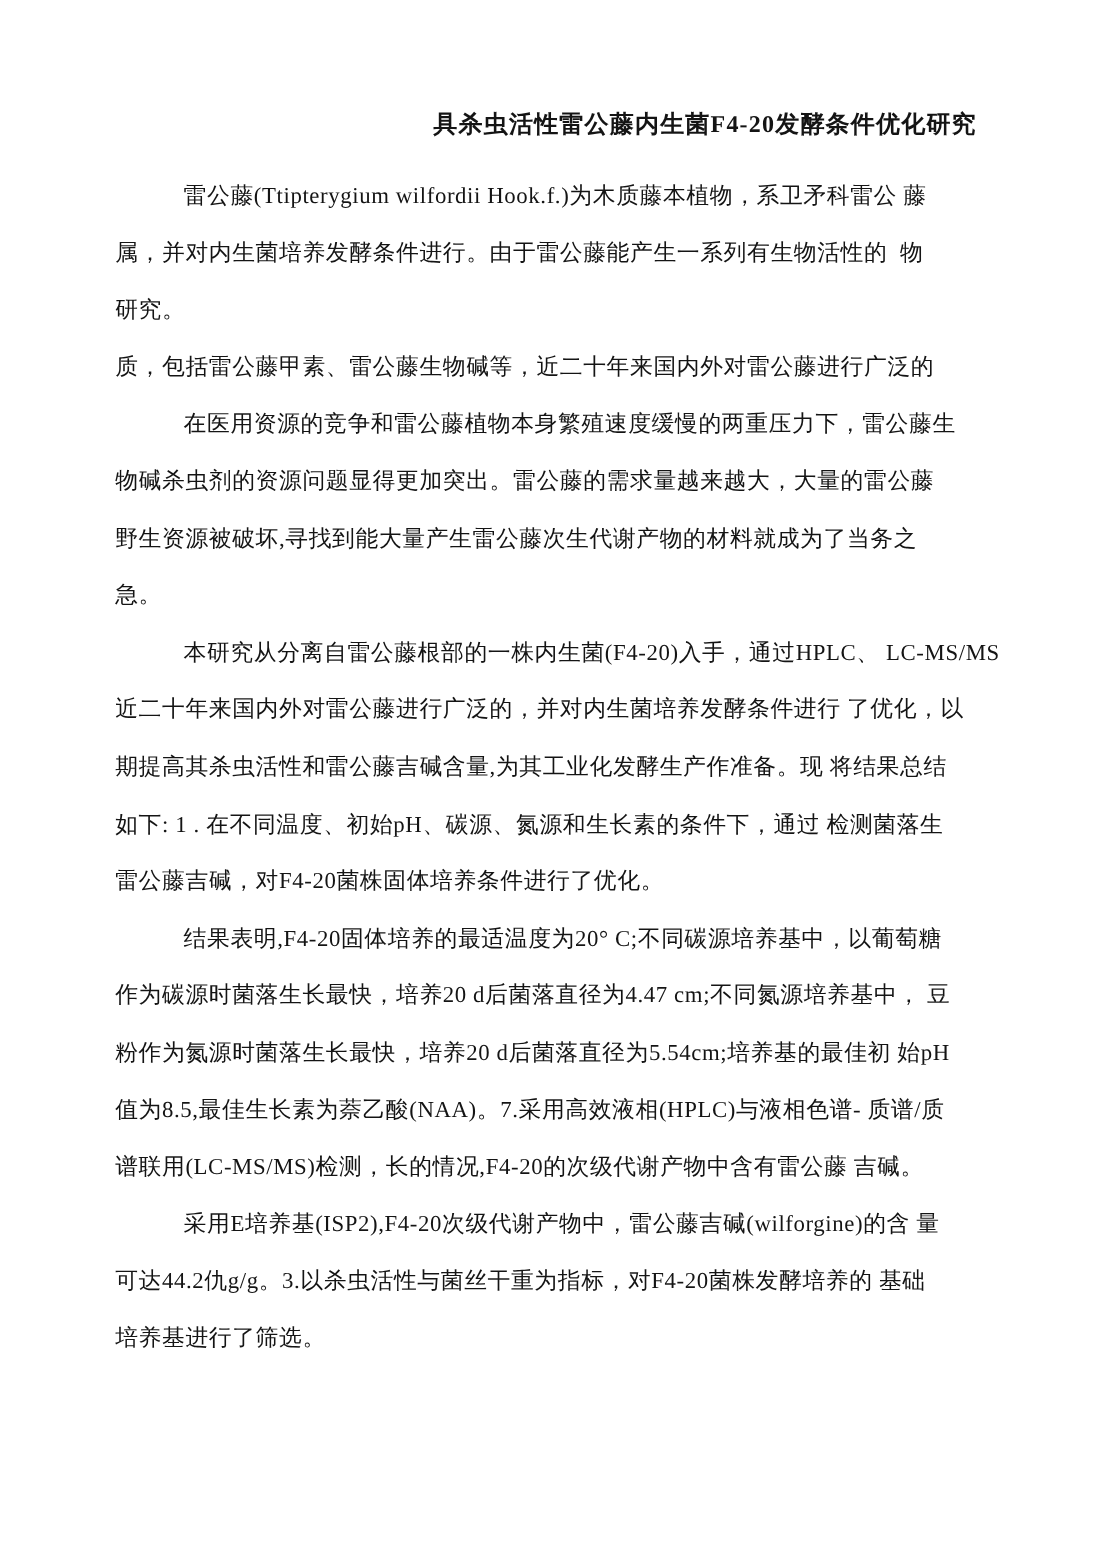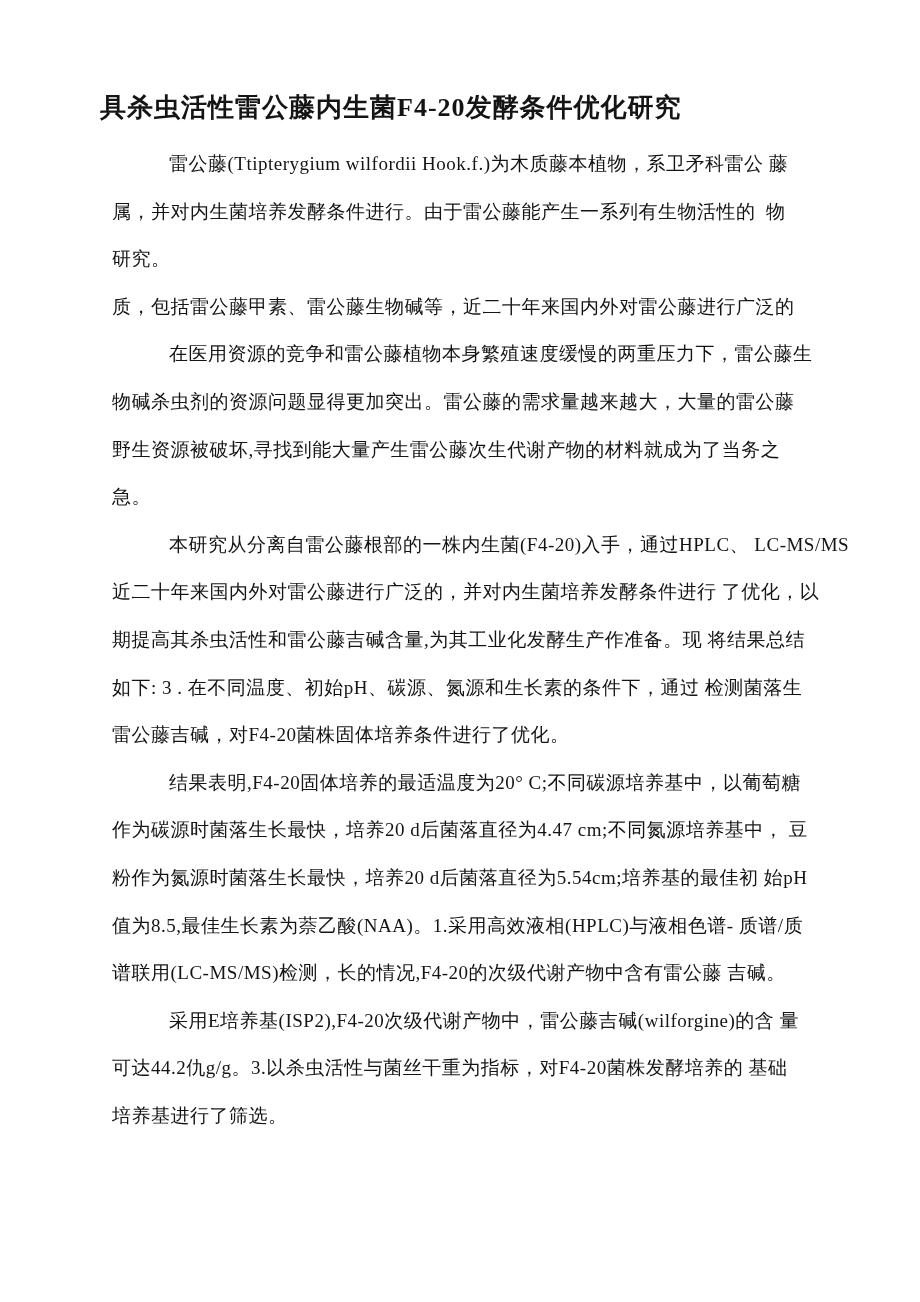"具杀虫活性雷公藤内生菌F4-20发酵条件优化研究" .doc-title { font-size: 26px -> 20px; text-align: left -> right }
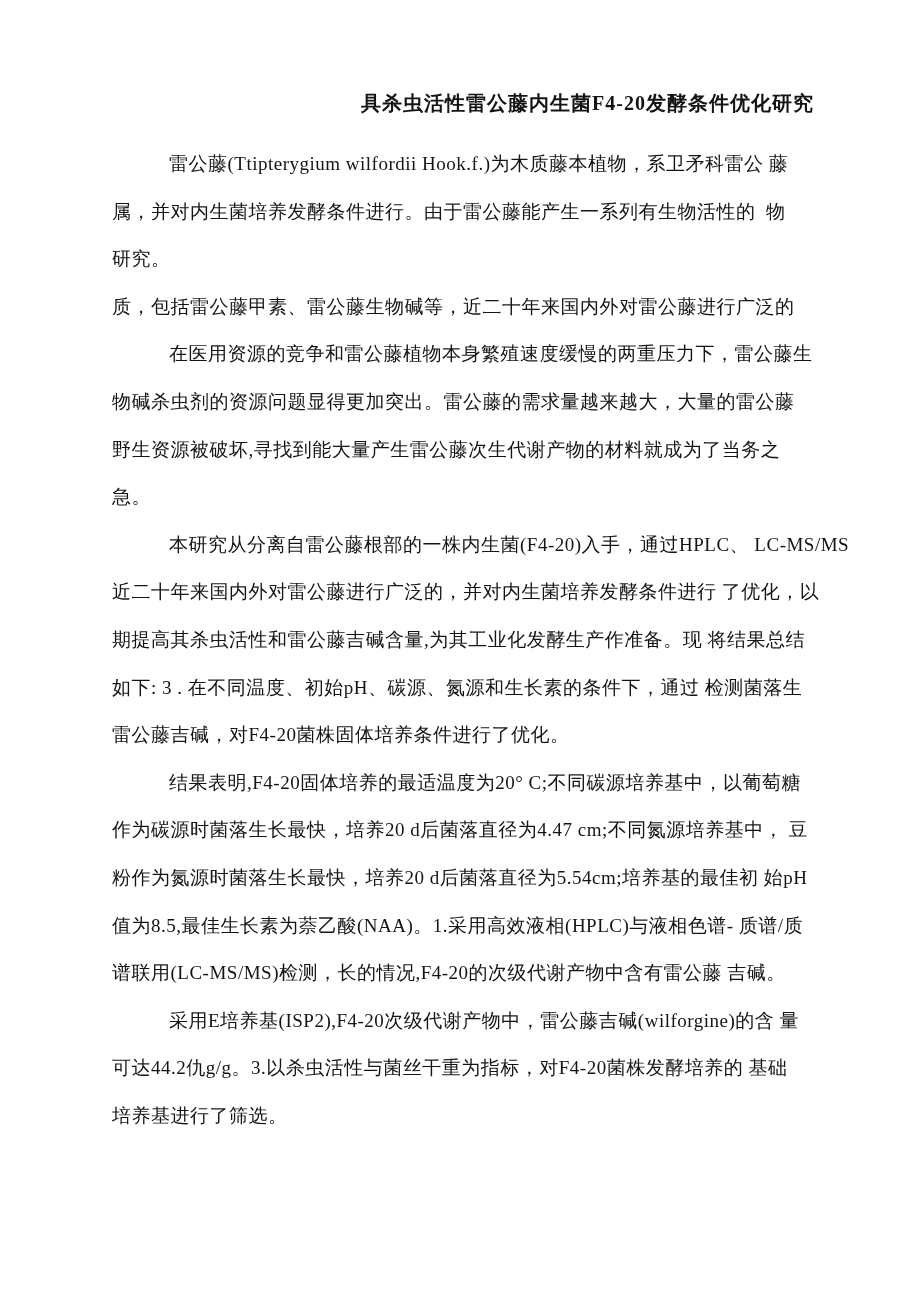"雷公藤(Ttipterygium wilfordii" .doc-body { left: 112px -> 96px }
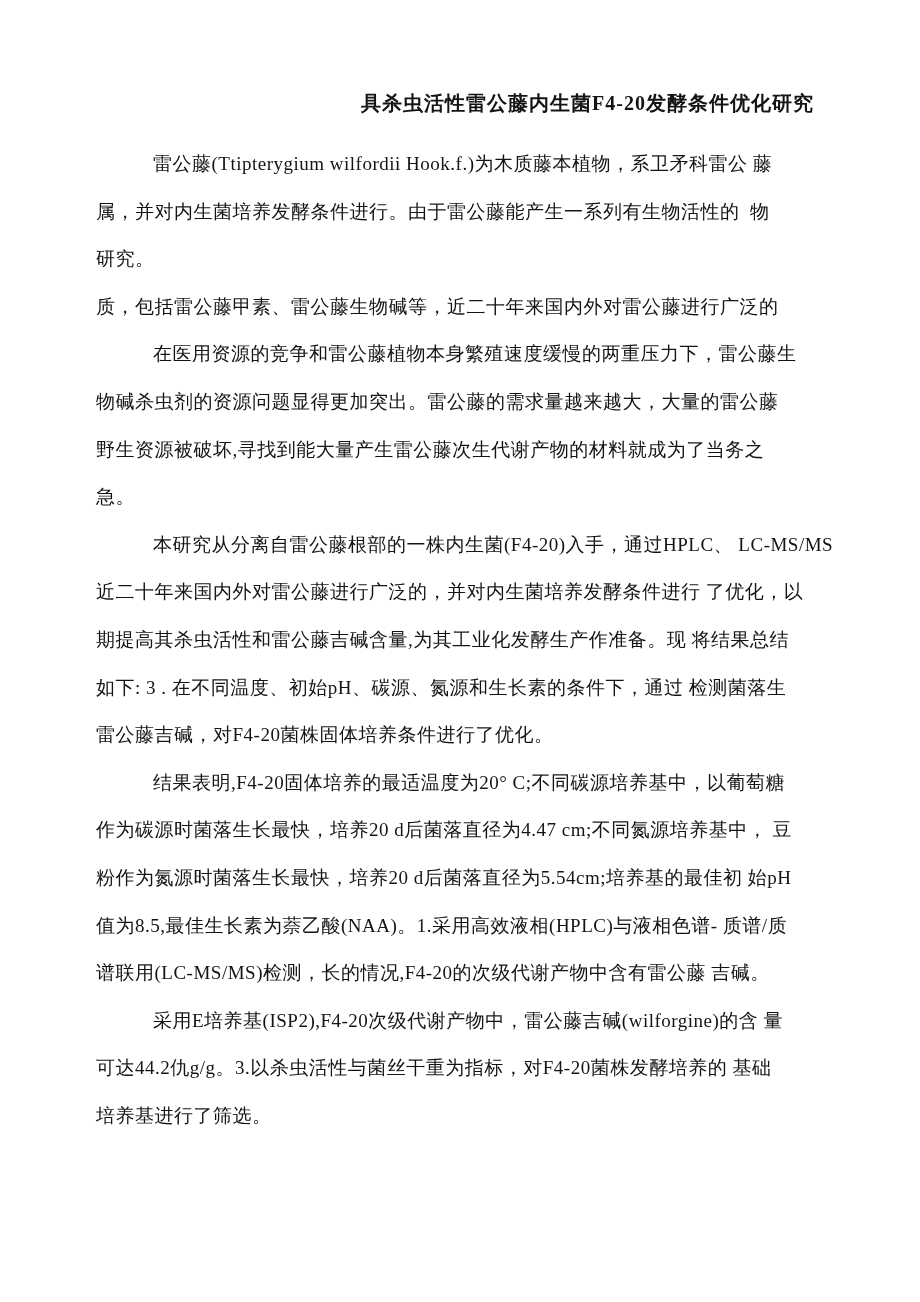"如下: 3 . 在不同温度、初始pH、碳源、氮源和生长素的条件下，通过" div.line { text: 3 -> 1 }
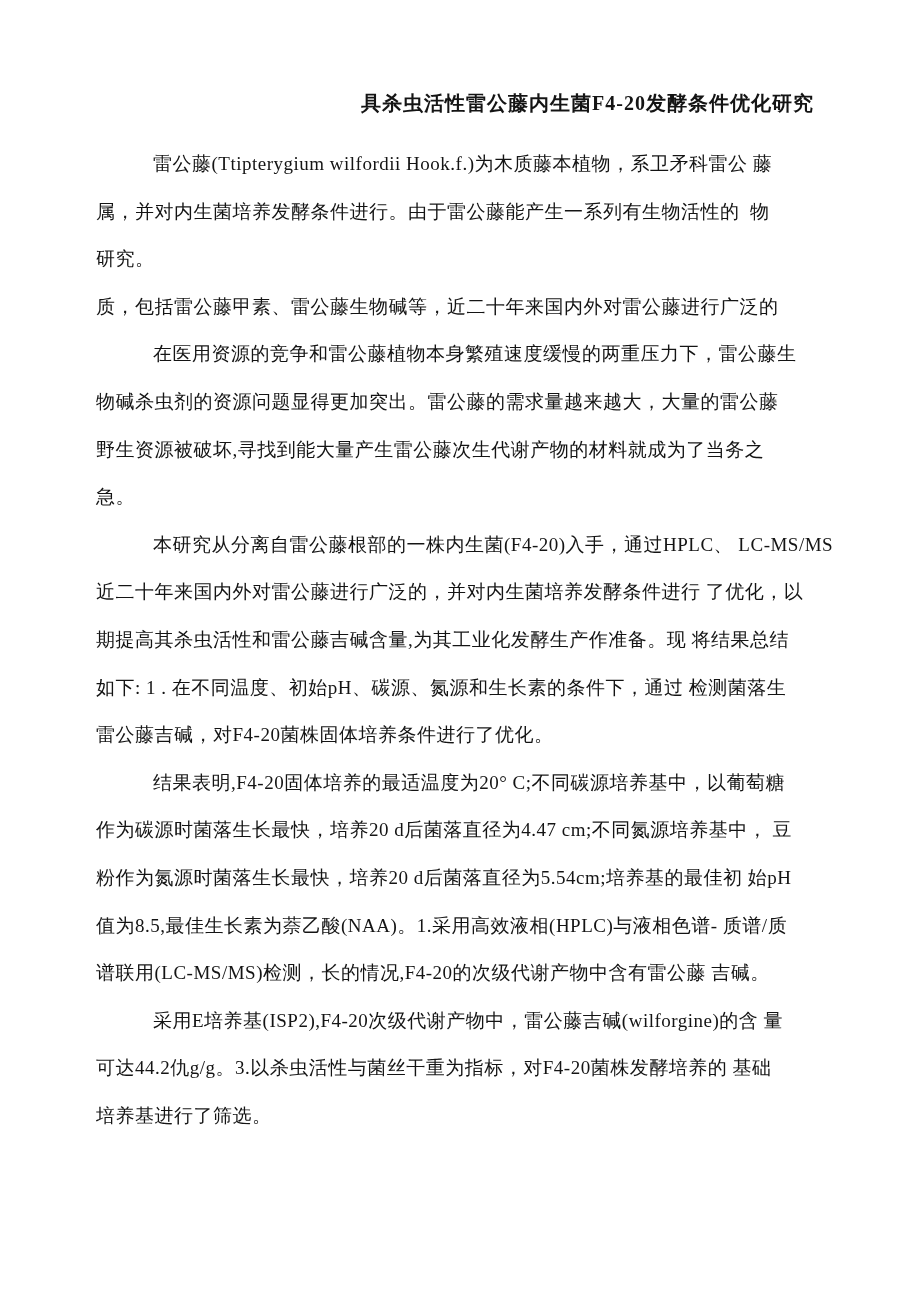"值为8.5,最佳生长素为萘乙酸(NAA)。1.采用高效液相(HPLC)与液相色谱" div.line { text: 1 -> 7 }
